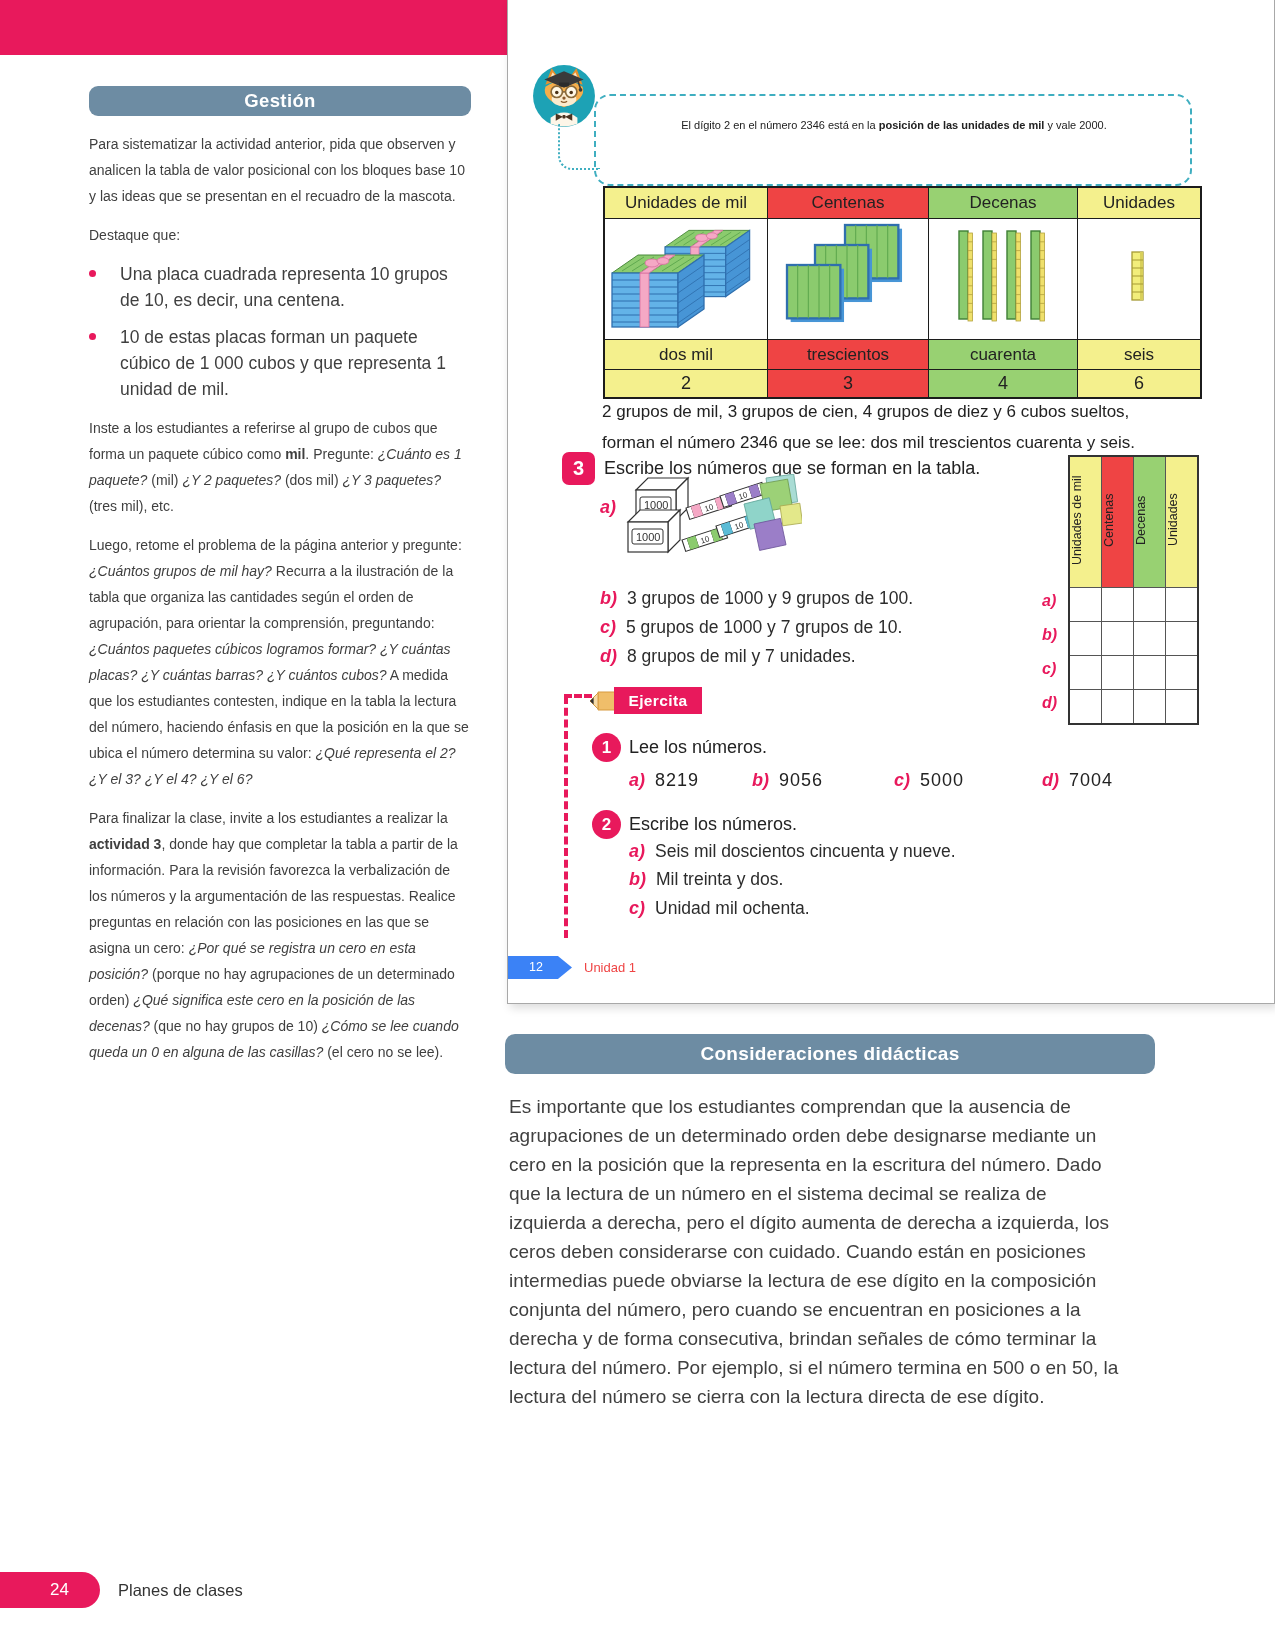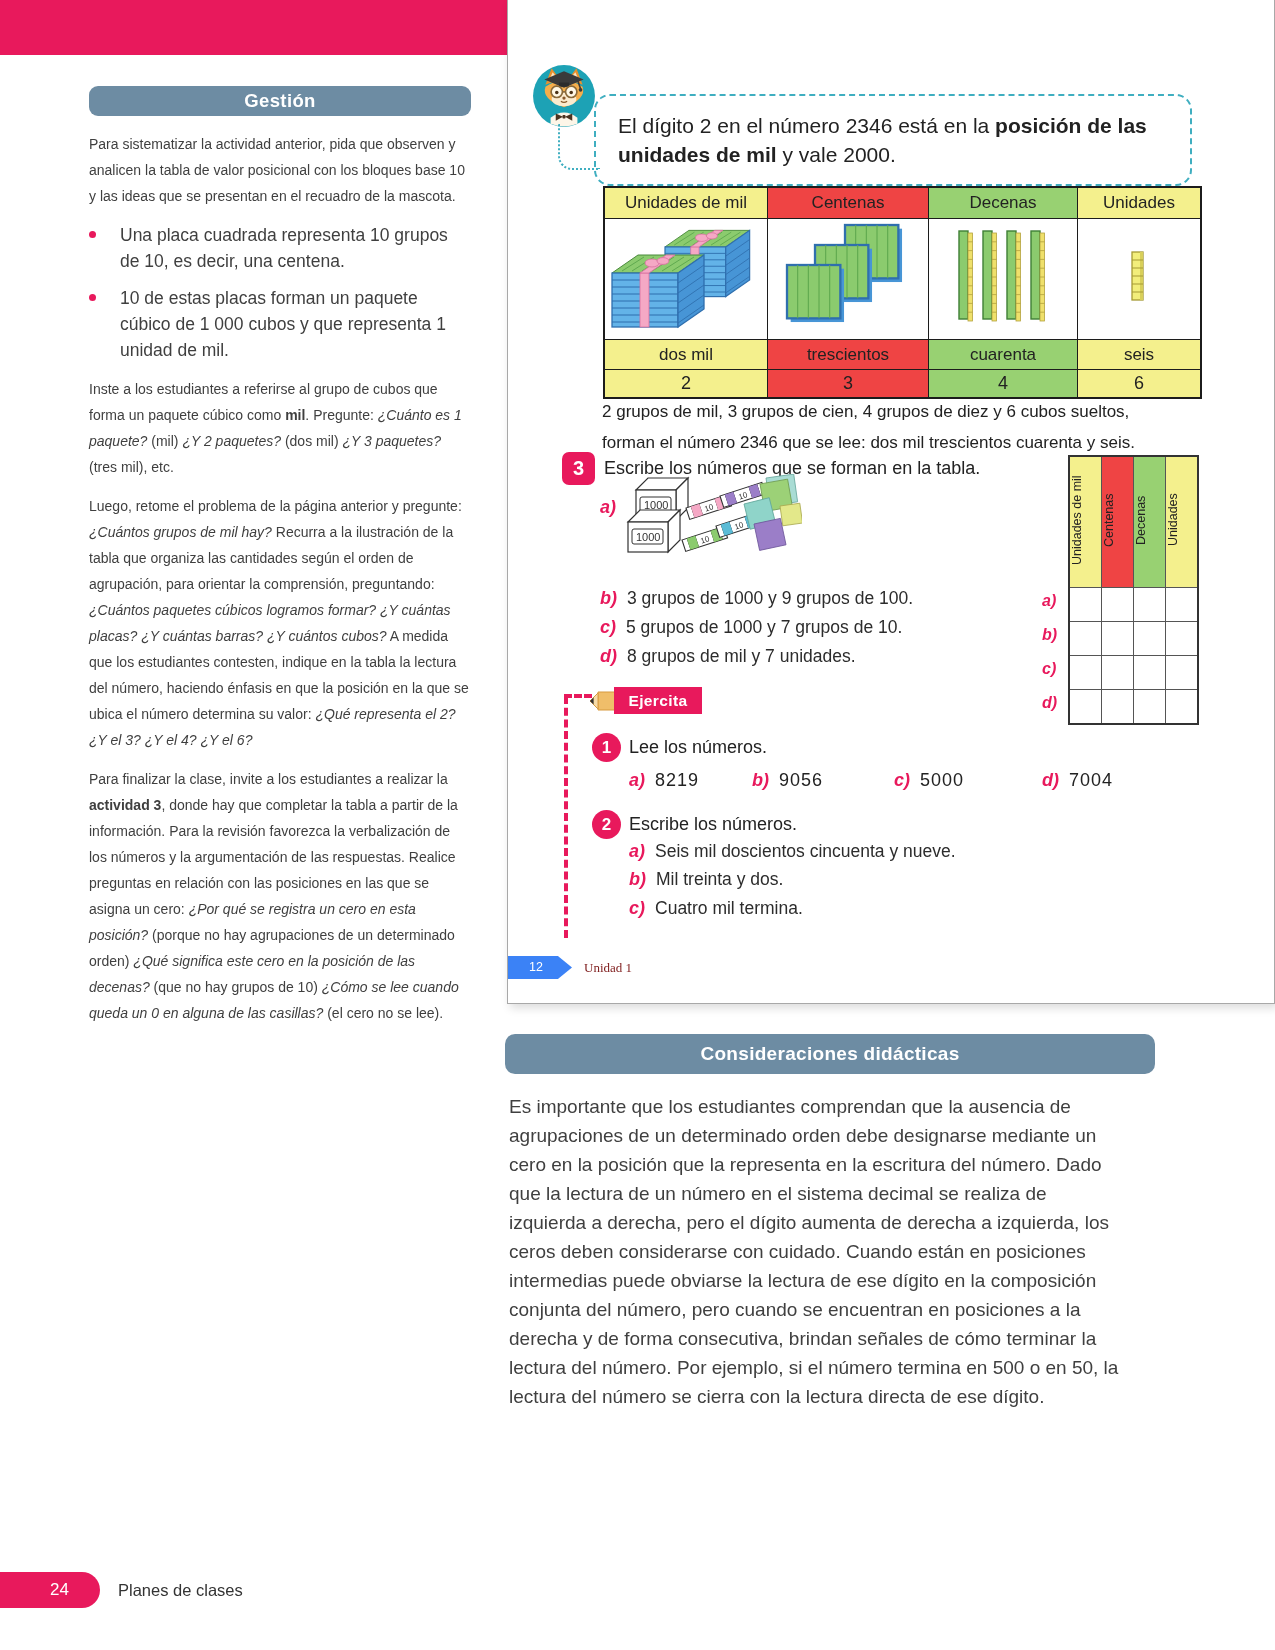"El dígito 2 en el" .bubble { font-size: 21px -> 11px; text-align: none -> center }
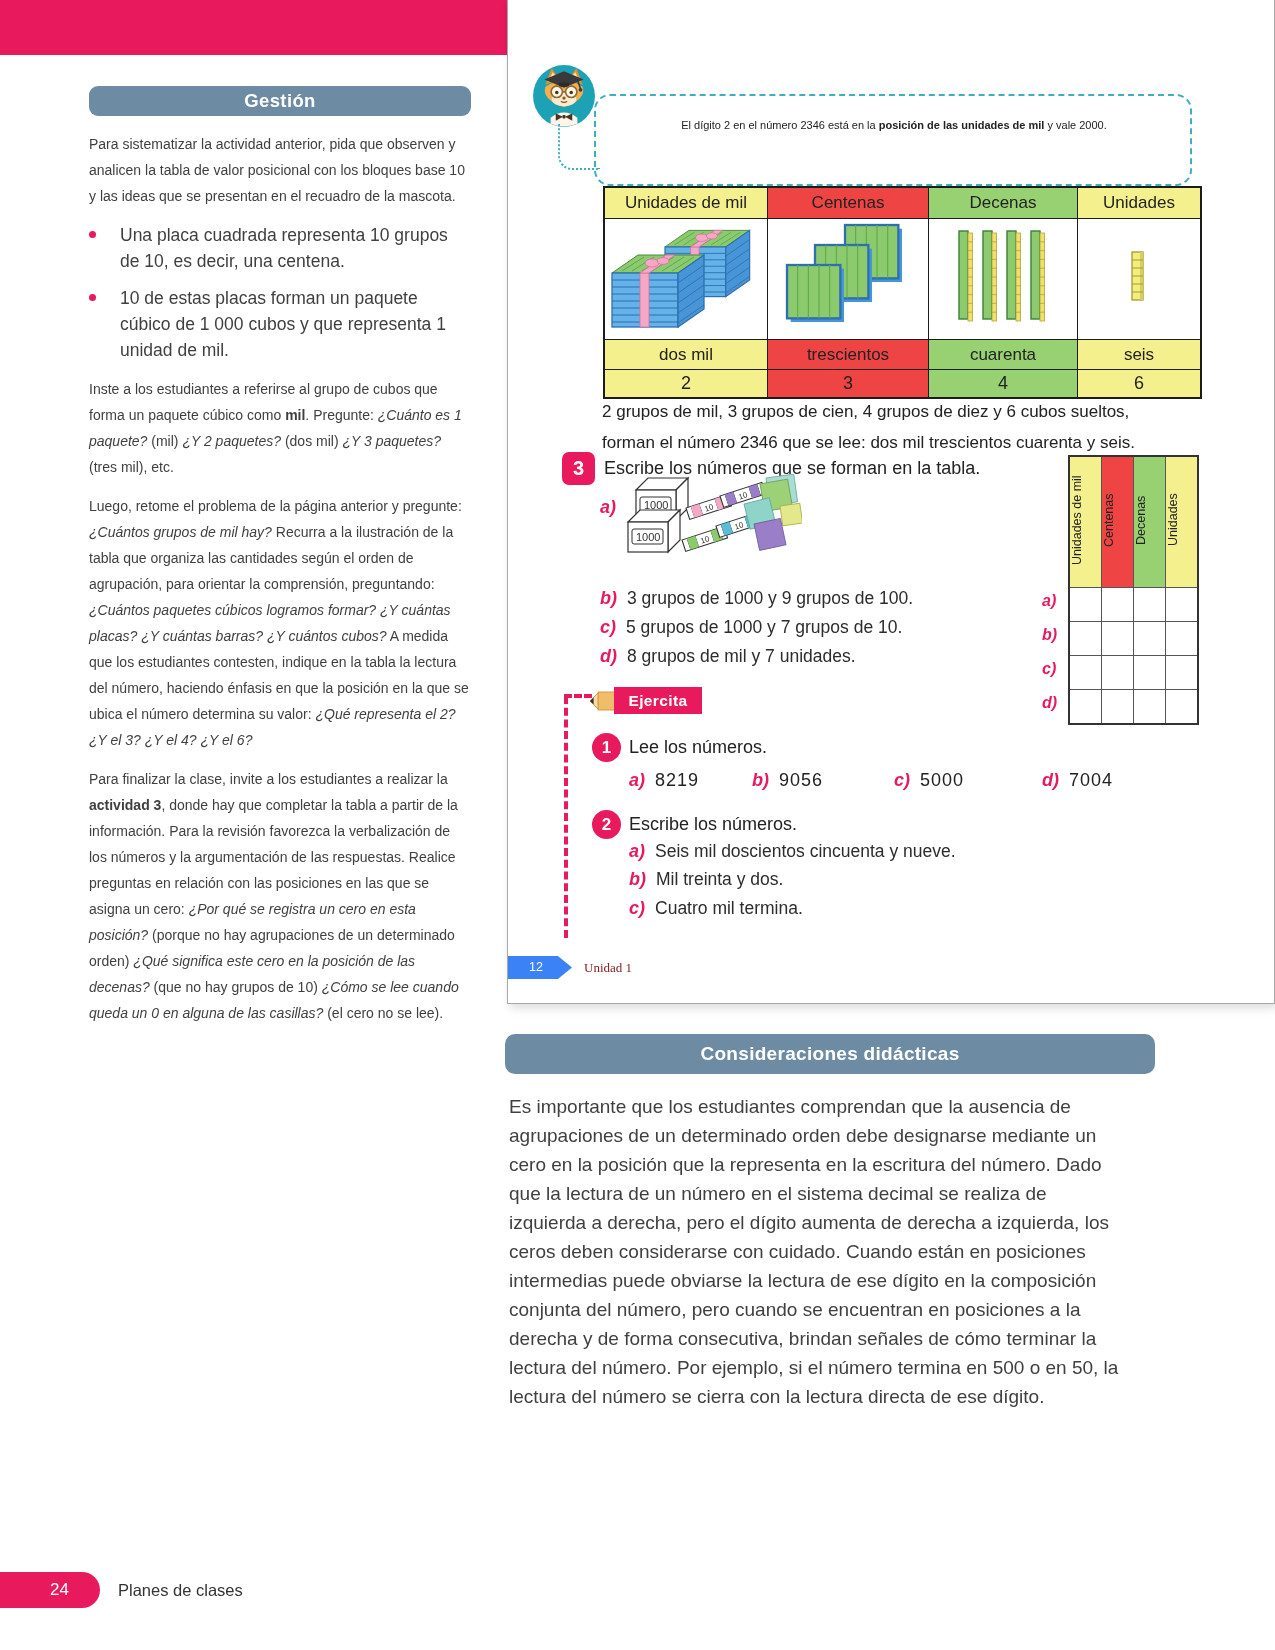"Destaque que:" p.para { html: none -> <p>Destaque que:</p> }
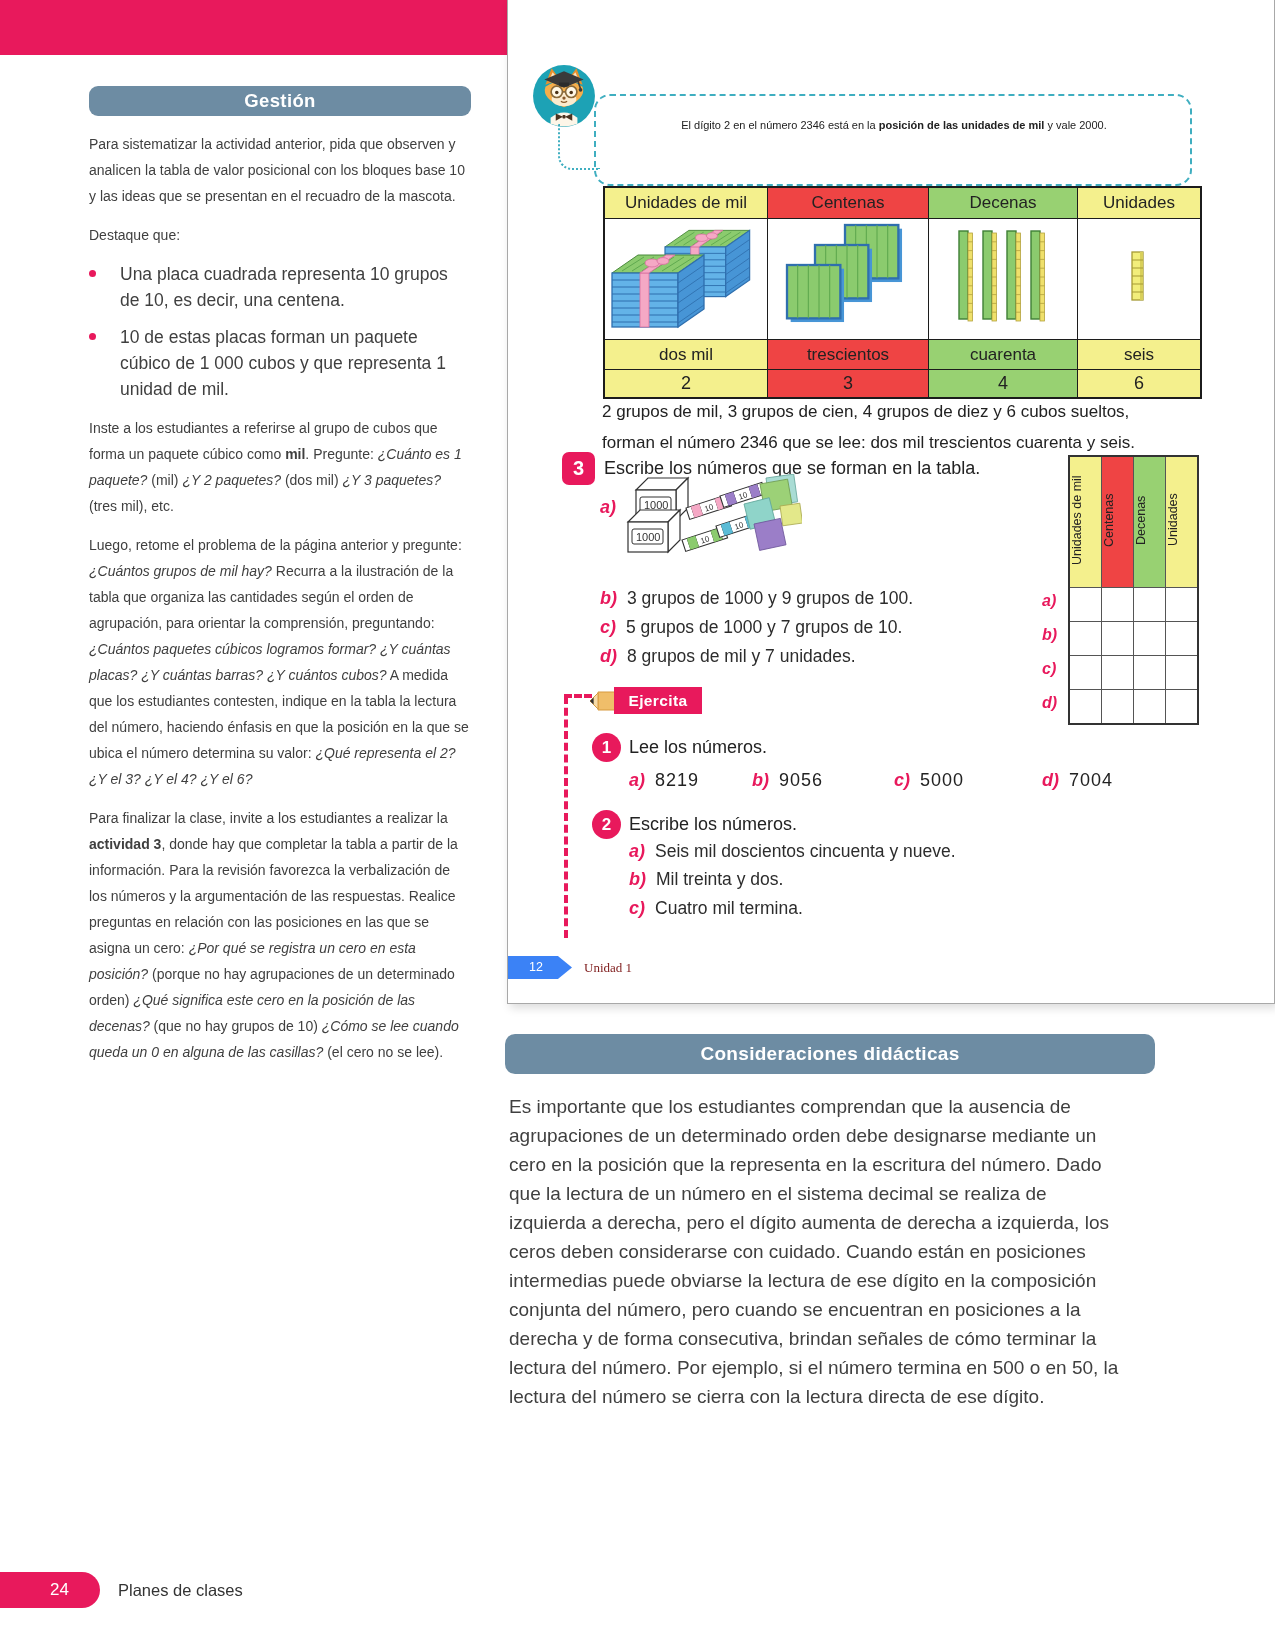"Cuatro mil termina." span.itext { text: Cuatro mil termina -> Unidad mil ochenta }
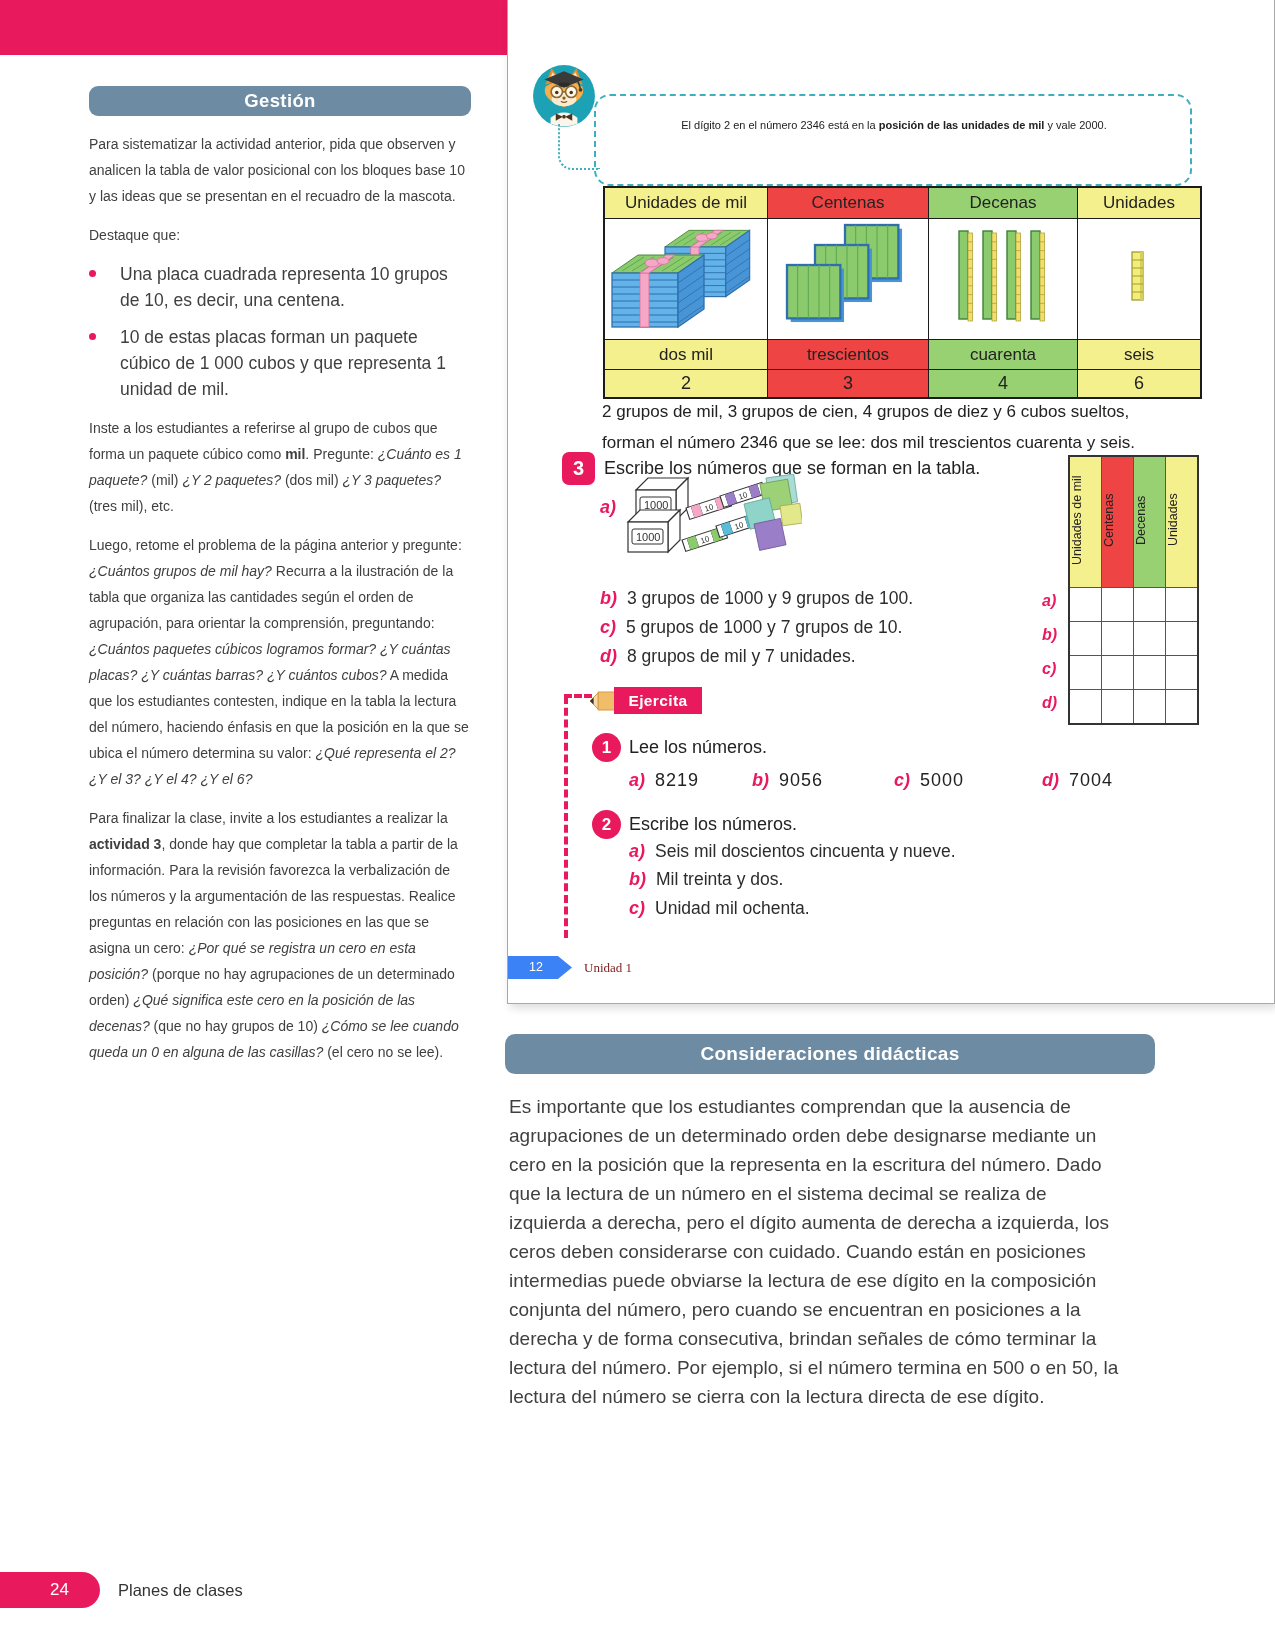"Unidad 1" .unidad { color: #7f1d1d -> #ef4444; font-family: Liberation Serif, serif -> none }
